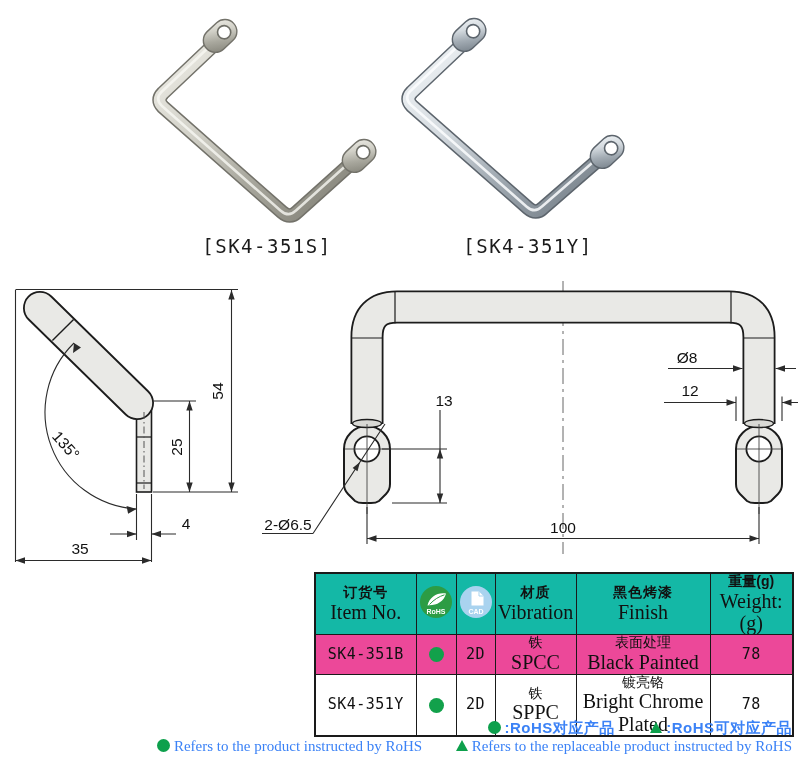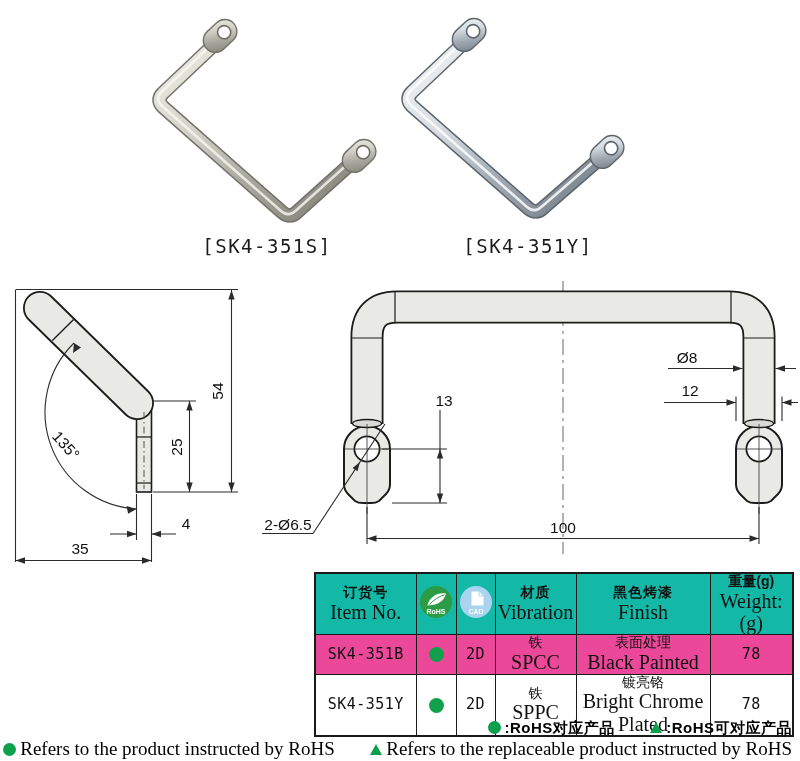":RoHS对应产品 :RoHS可对应产品" .legend { color: #000000 -> #3b82f6 }
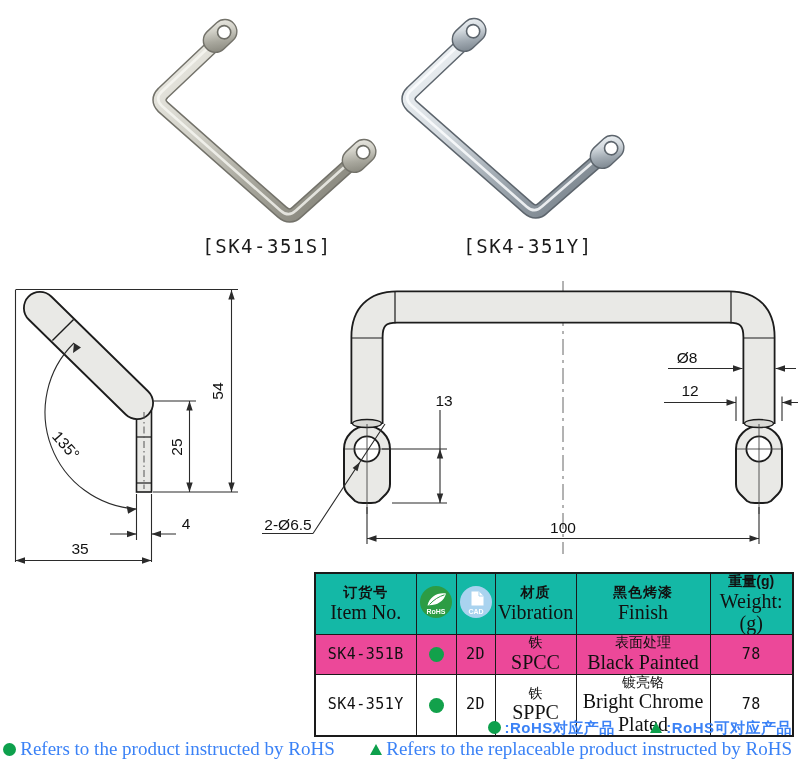"Refers to the product instructed" .legend-en { font-size: 19px -> 15px }
